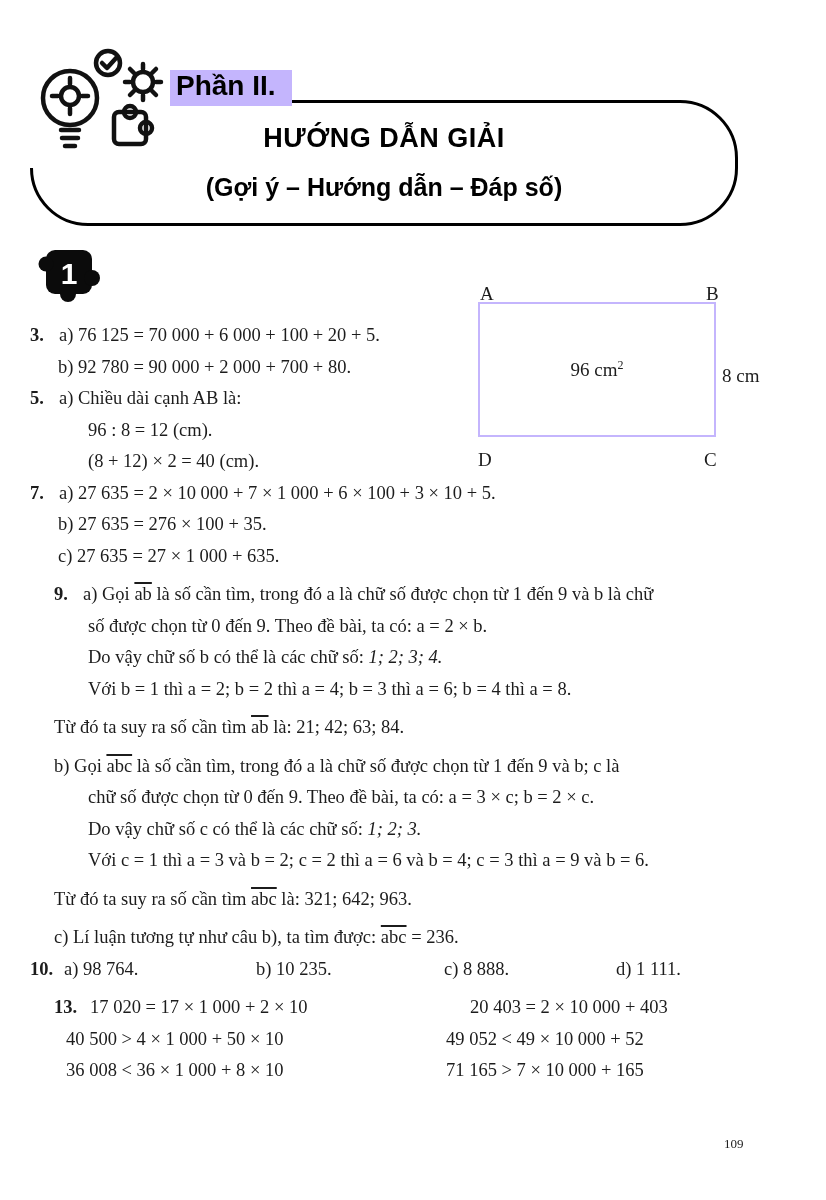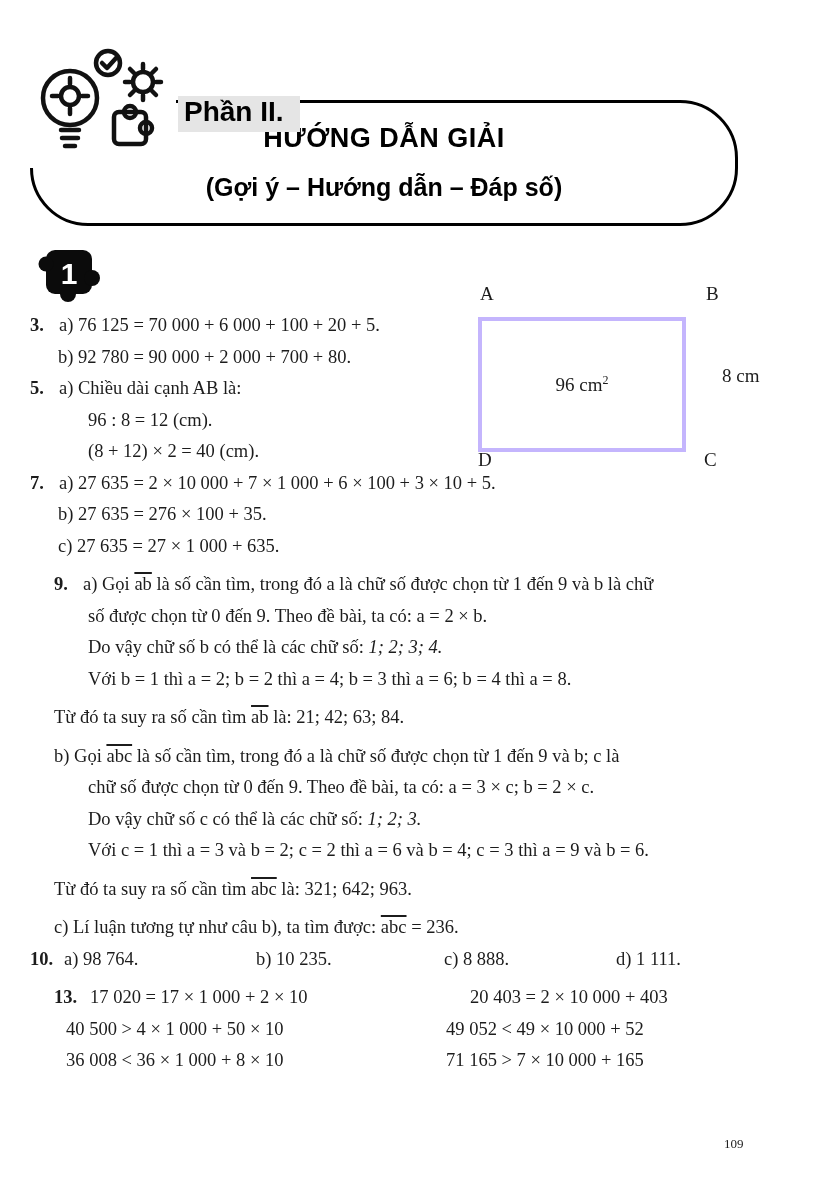"Phần II." .part-label { background: #e5e5e5 -> #c4b5fd; margin-left: 8px -> none; top: 96px -> 70px }
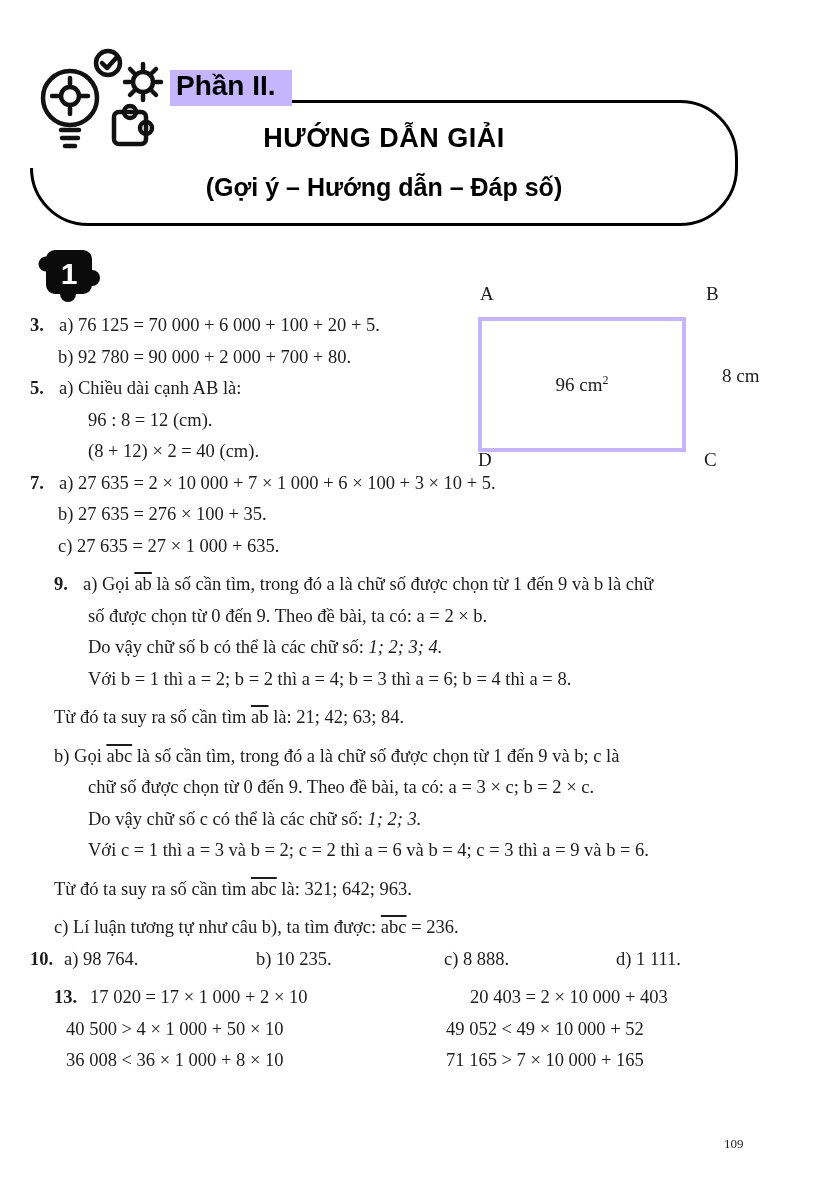"3. a) 76 125 =" .content { top: 310px -> 320px }
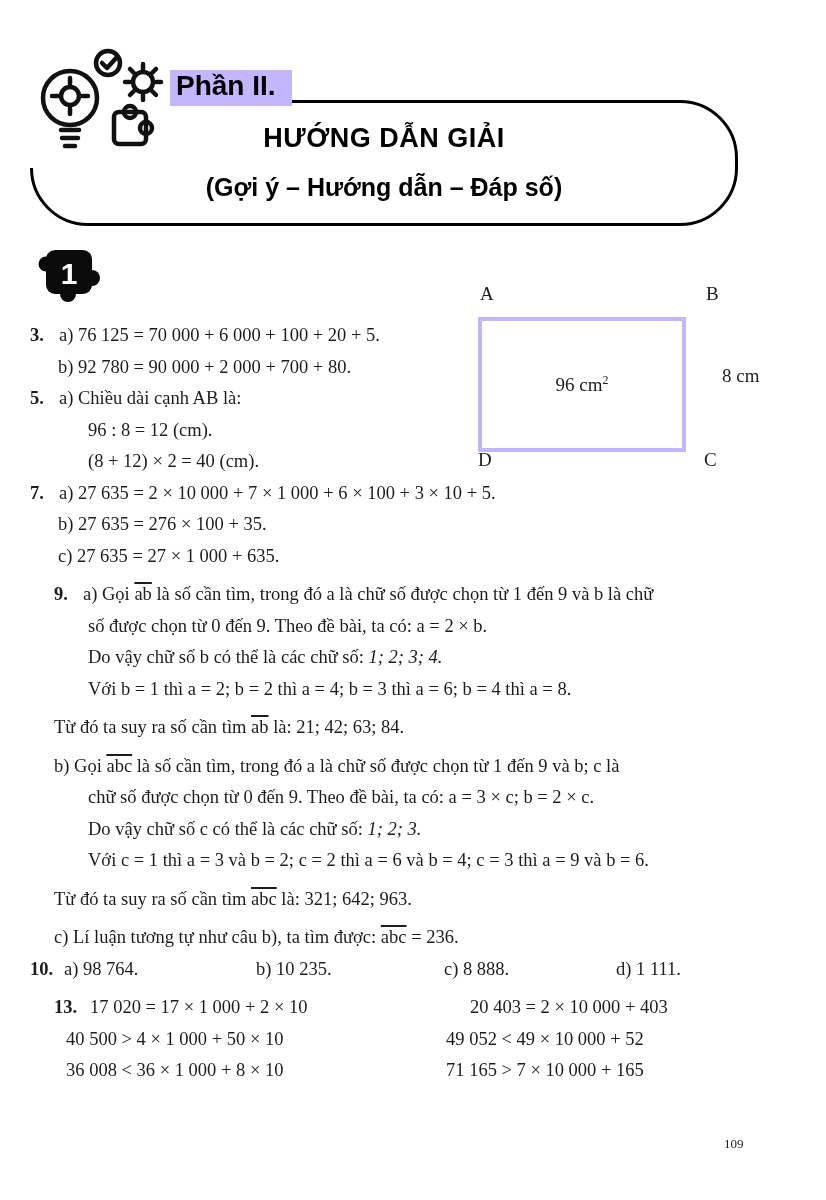"96 cm2" .diagram .rect { border: 4px solid #c4b5fd -> 2px solid #c4b5fd; top: 34px -> 19px; width: 208px -> 238px }
